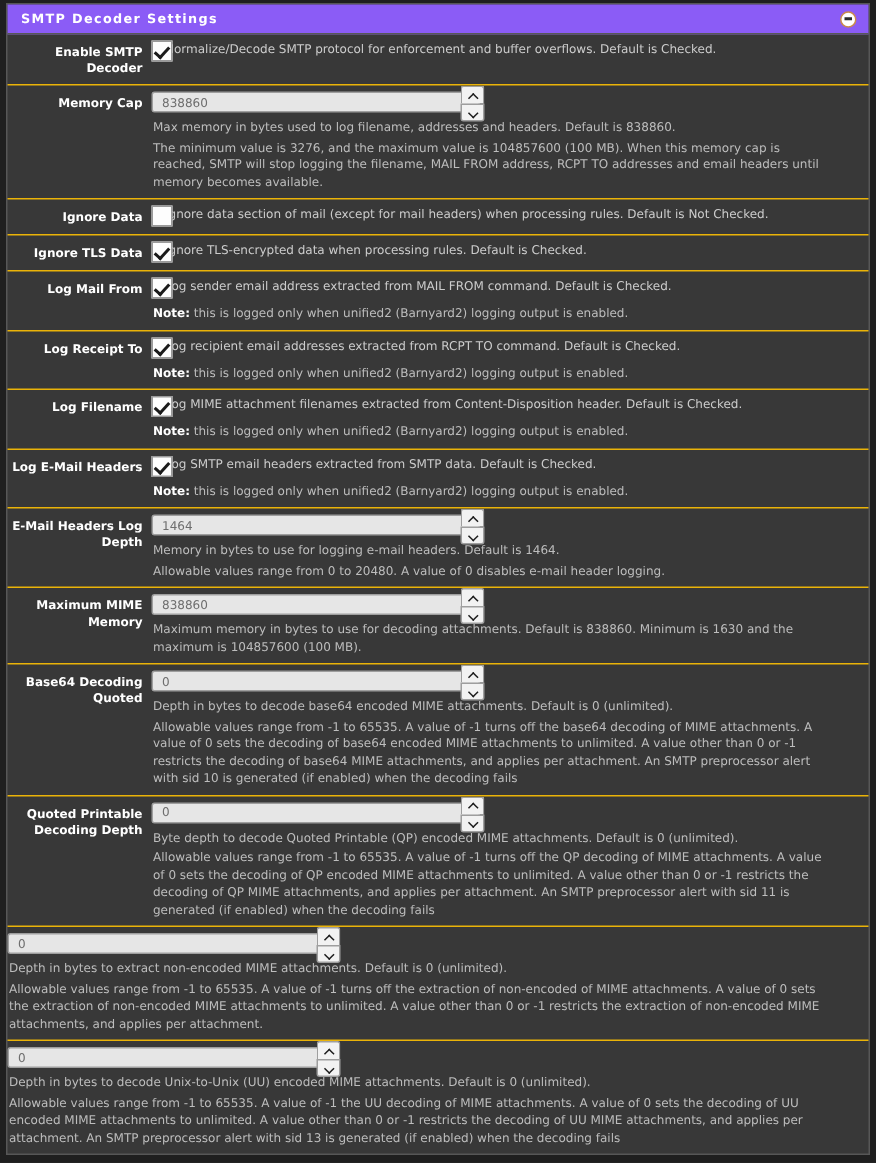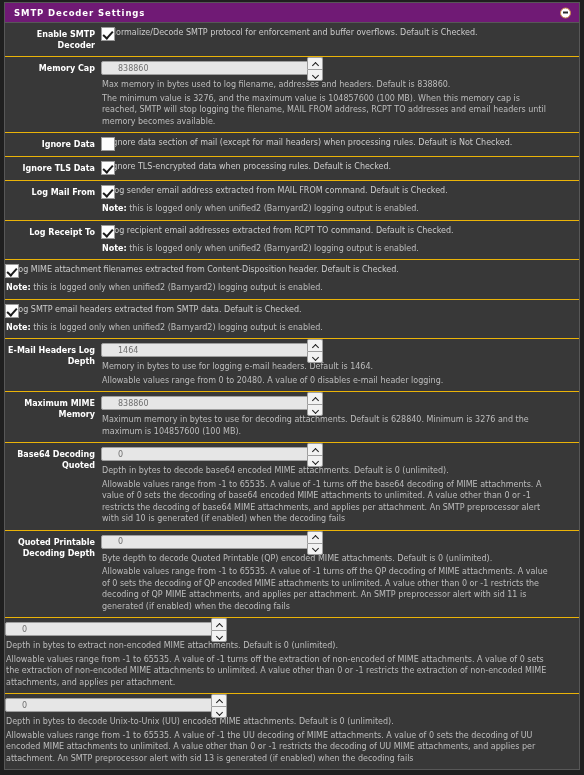"SMTP Decoder Settings" .panel-head { background: #701a75 -> #8b5cf6 }
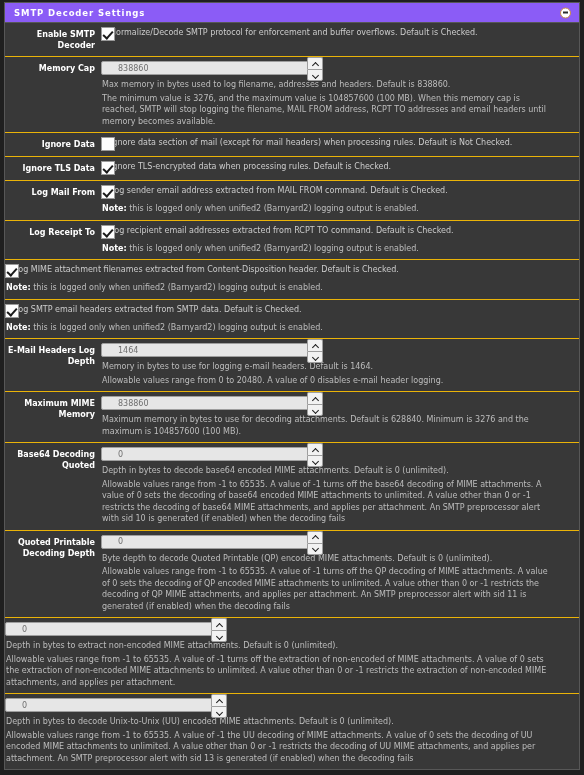"838860" .spin-input { padding: 0 18px 0 16px -> 0 18px 0 6px }
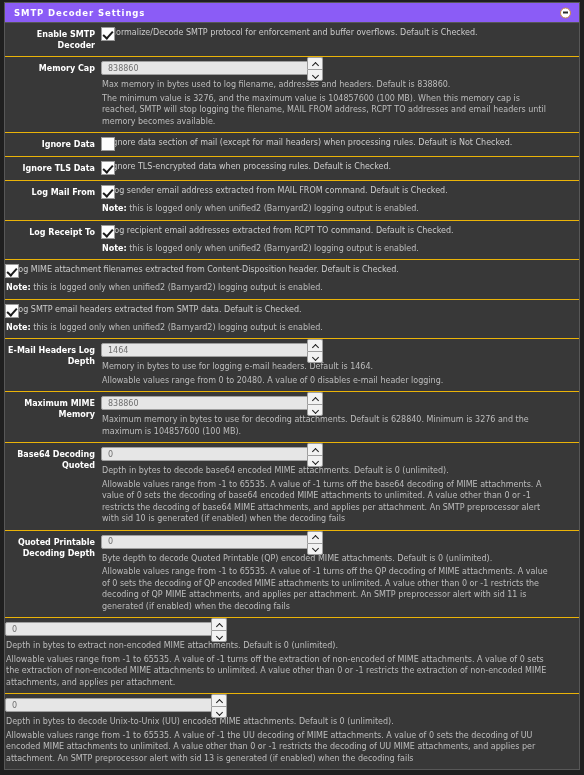"Log Filename" div.row-label { html: none -> <div>Log Filename</div> }
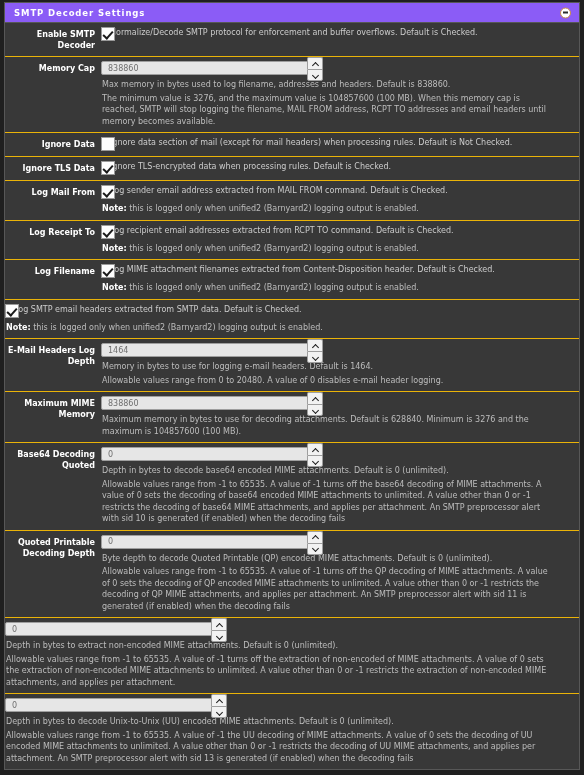"Log E-Mail Headers" div.row-label { html: none -> <div>Log E-Mail Headers</div> }
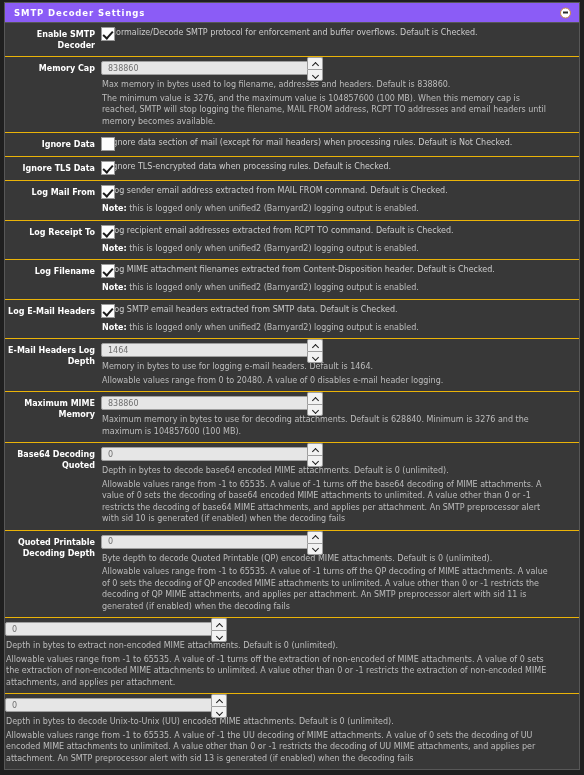"Maximum memory in bytes to" div.help { text: 628840. Minimum is 3276 -> 838860. Minimum is 1630 }
